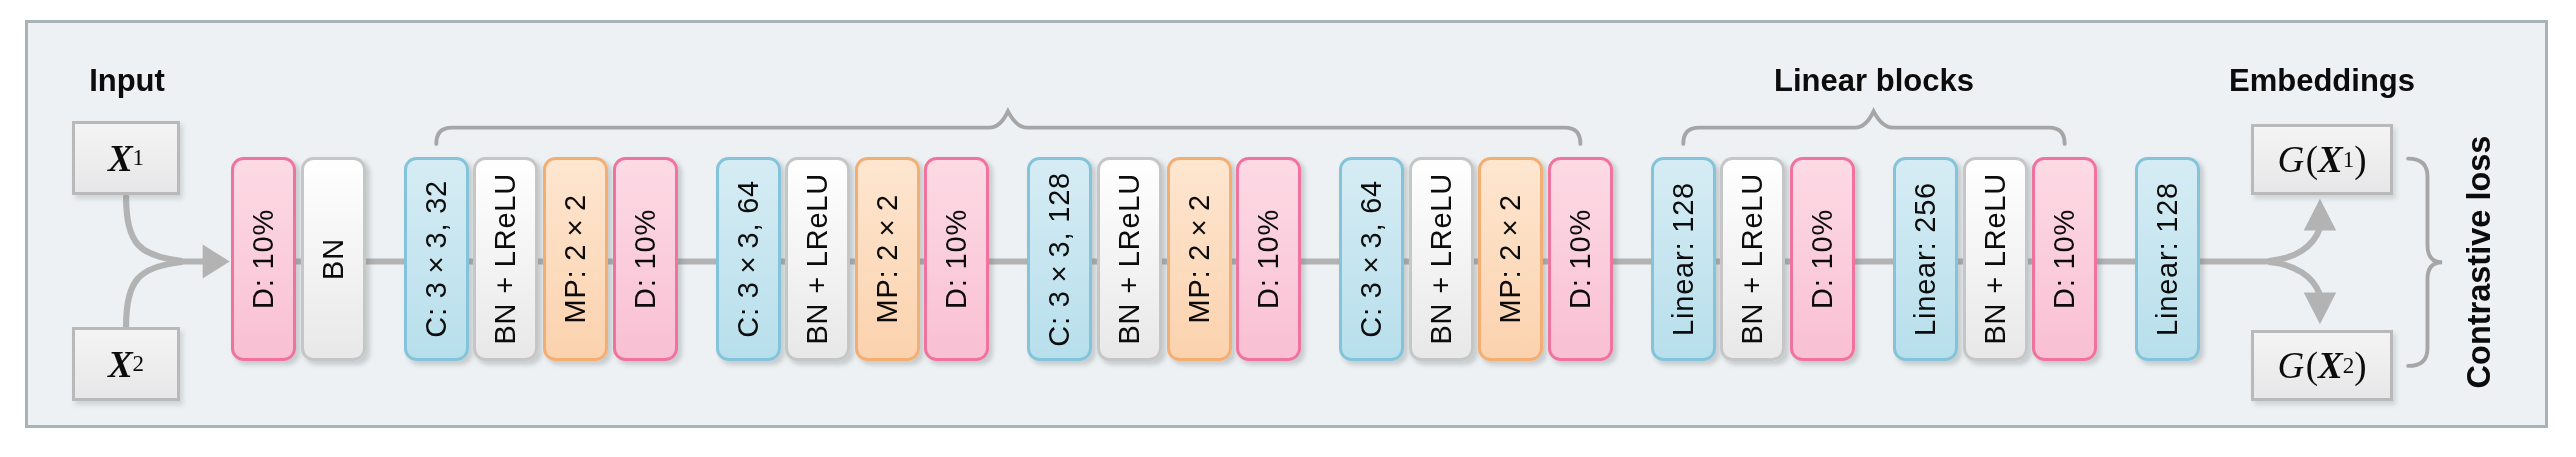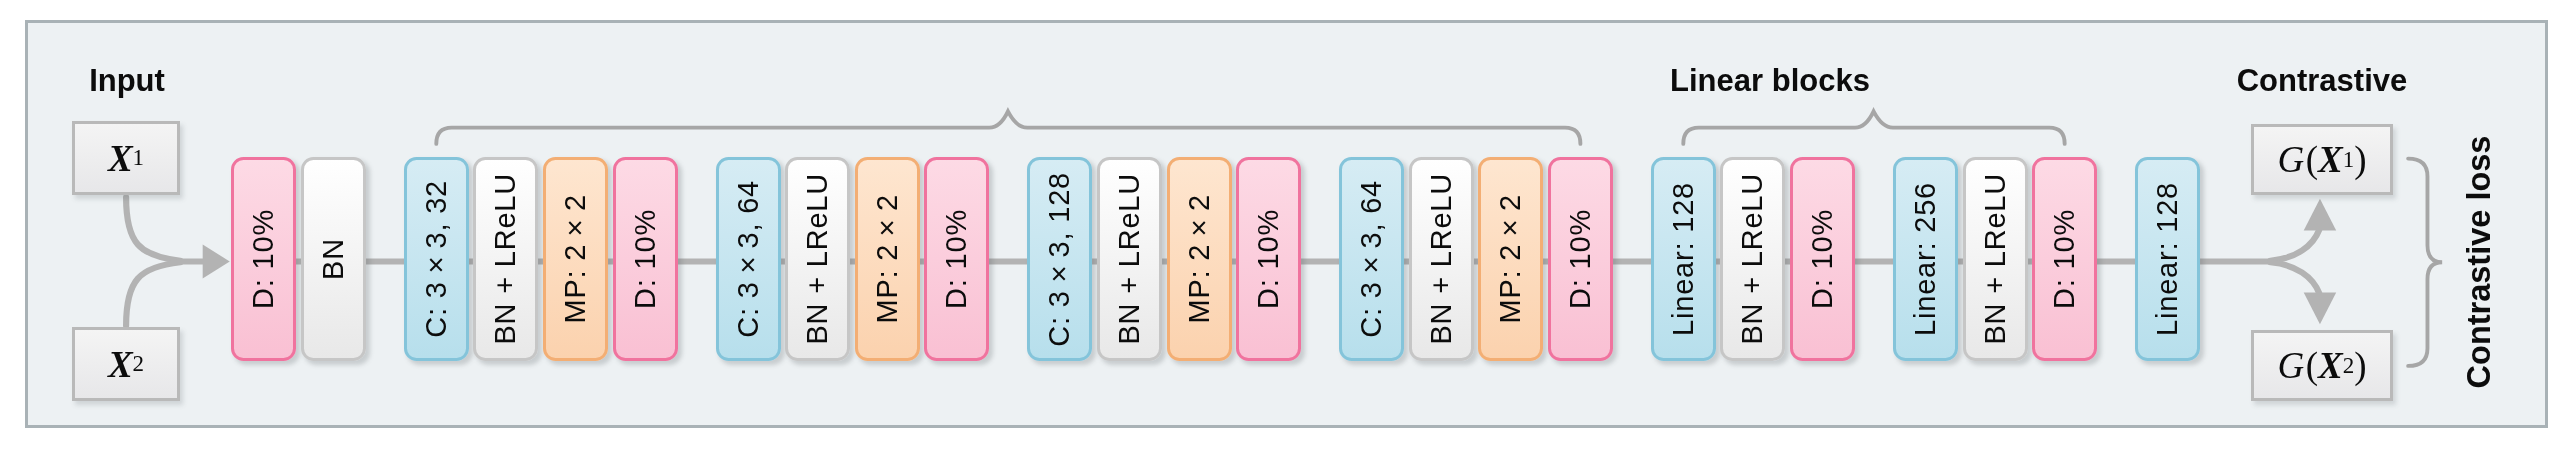"Linear blocks" div.sec-label { left: 1770px -> 1874px }
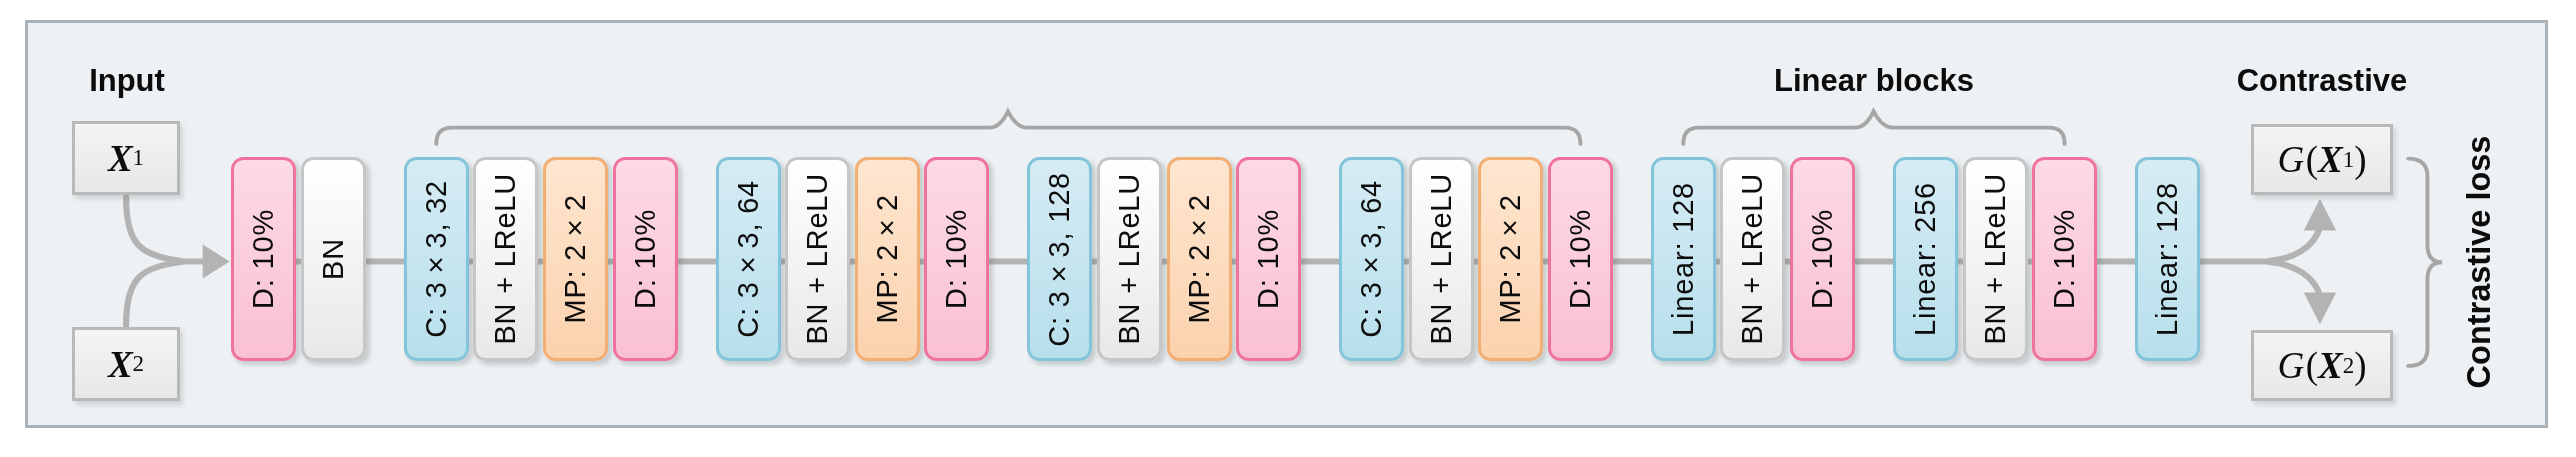"Contrastive" div.sec-label { text: Contrastive -> Embeddings }
